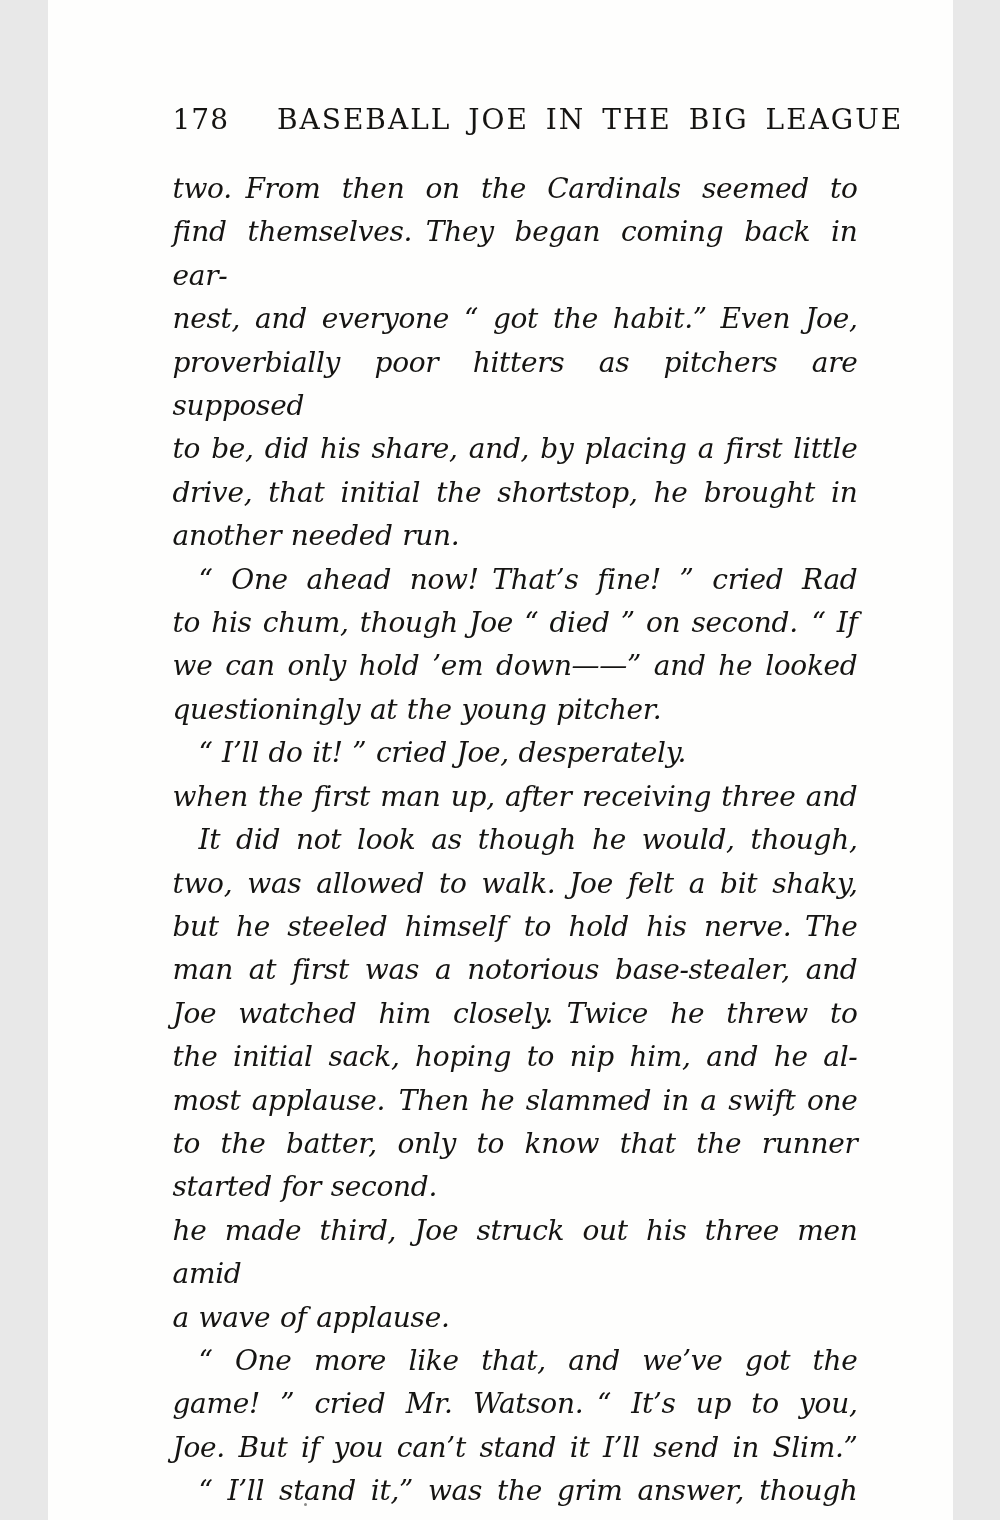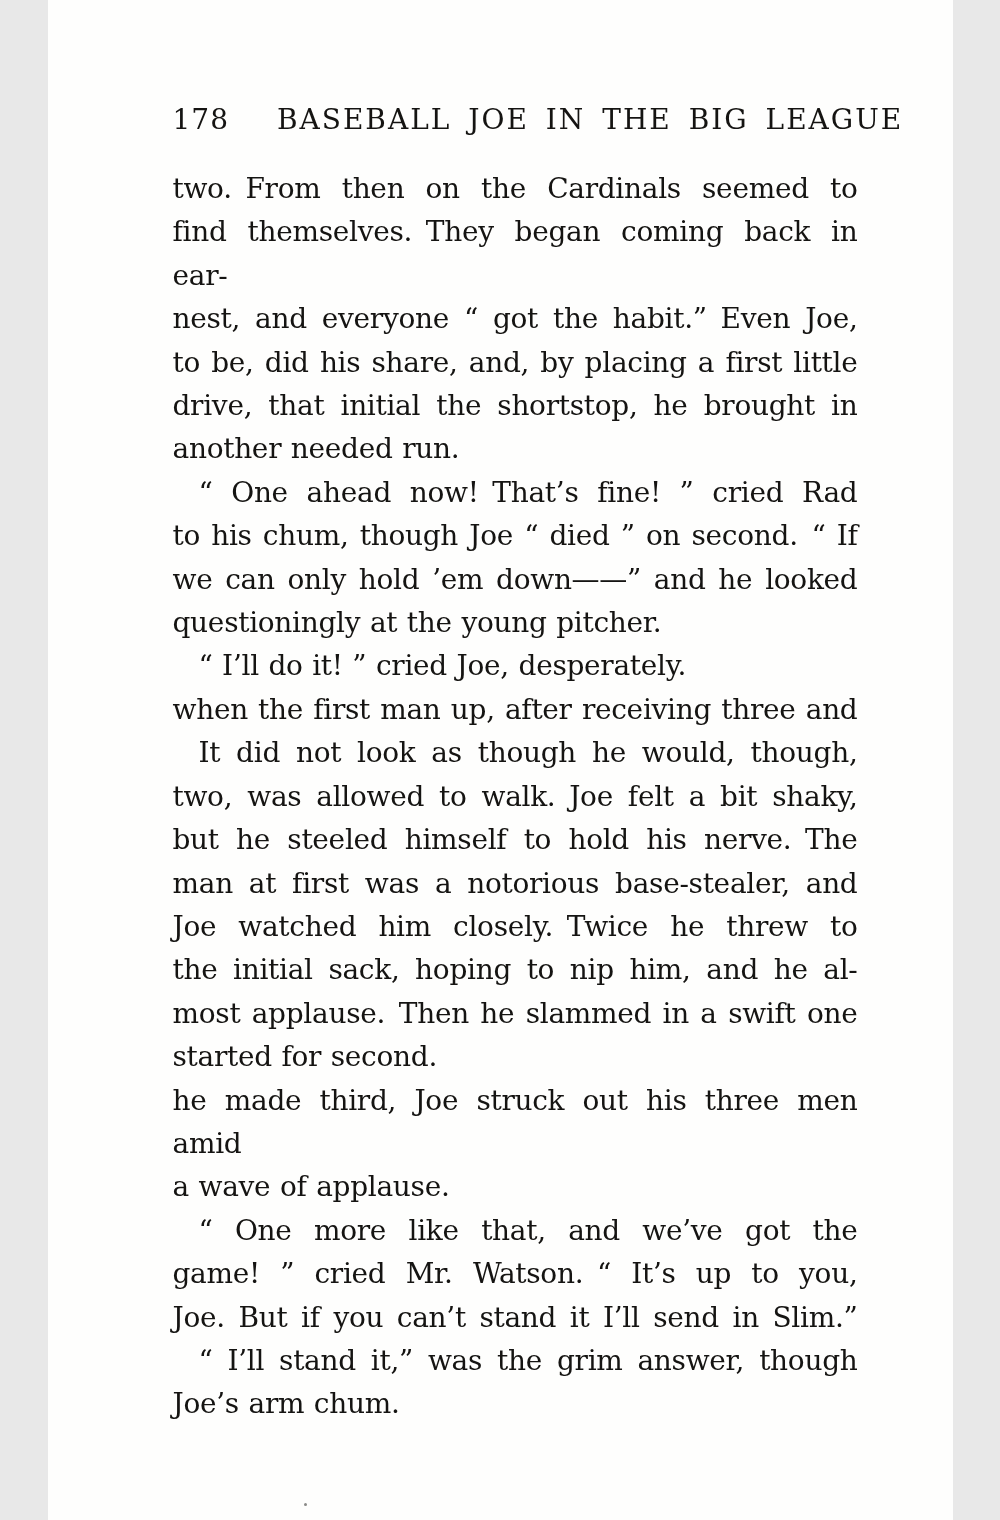"two. From then on the" .line { font-style: none -> italic }
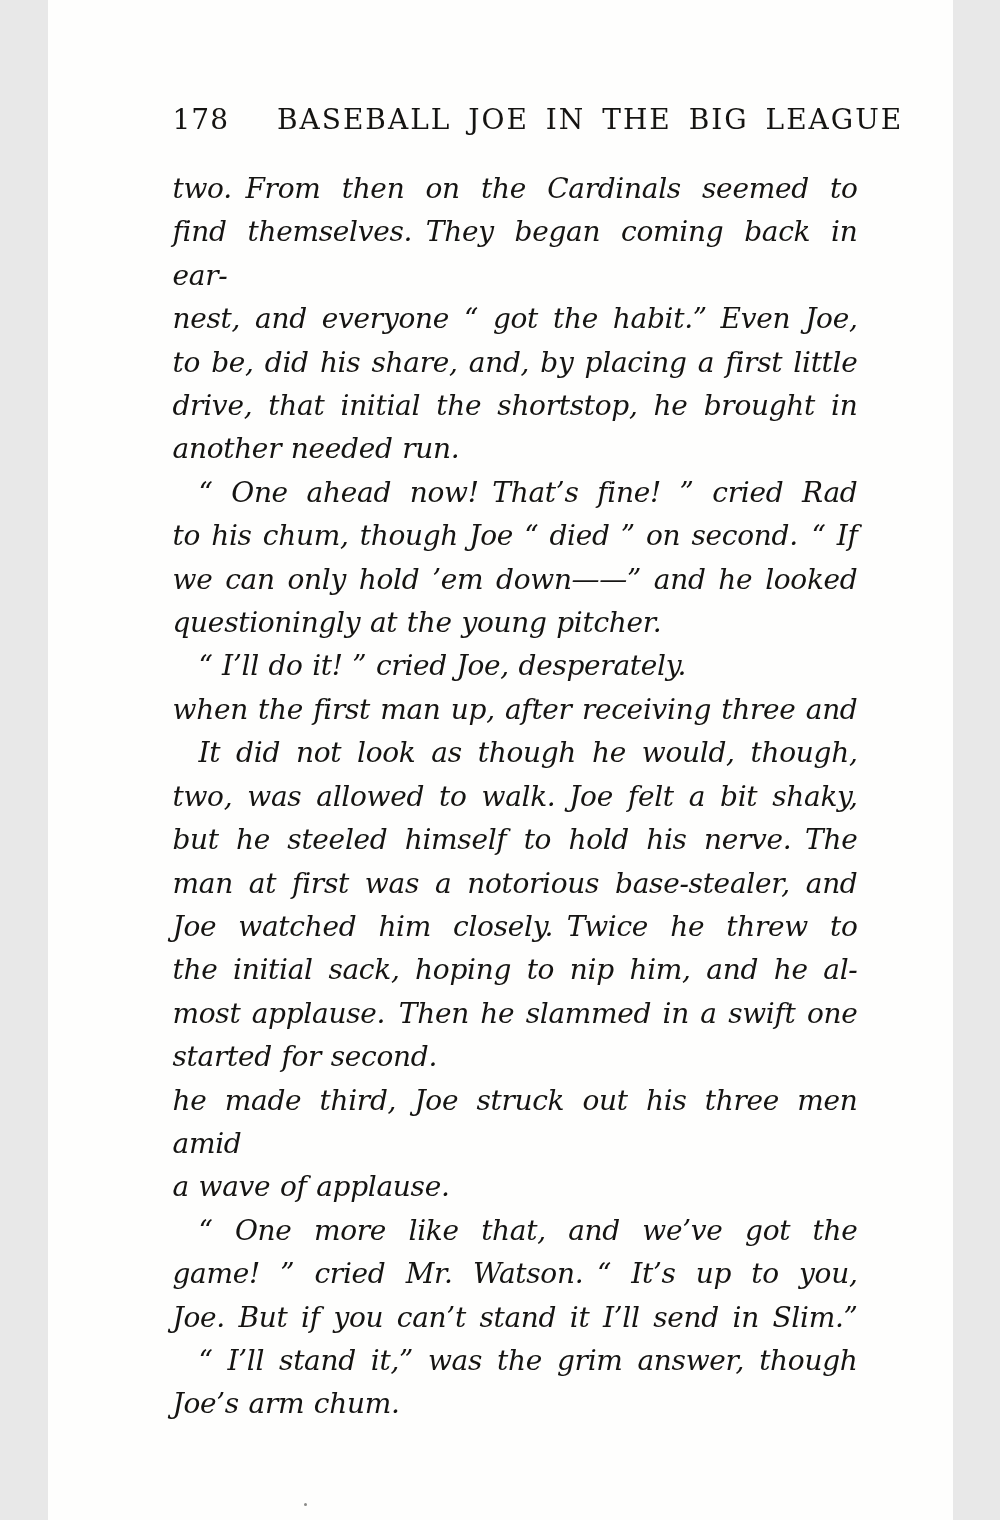"proverbially poor hitters as pitchers" div.line { html: none -> <div>proverbially poor hitters as pitchers are supposed</div> }
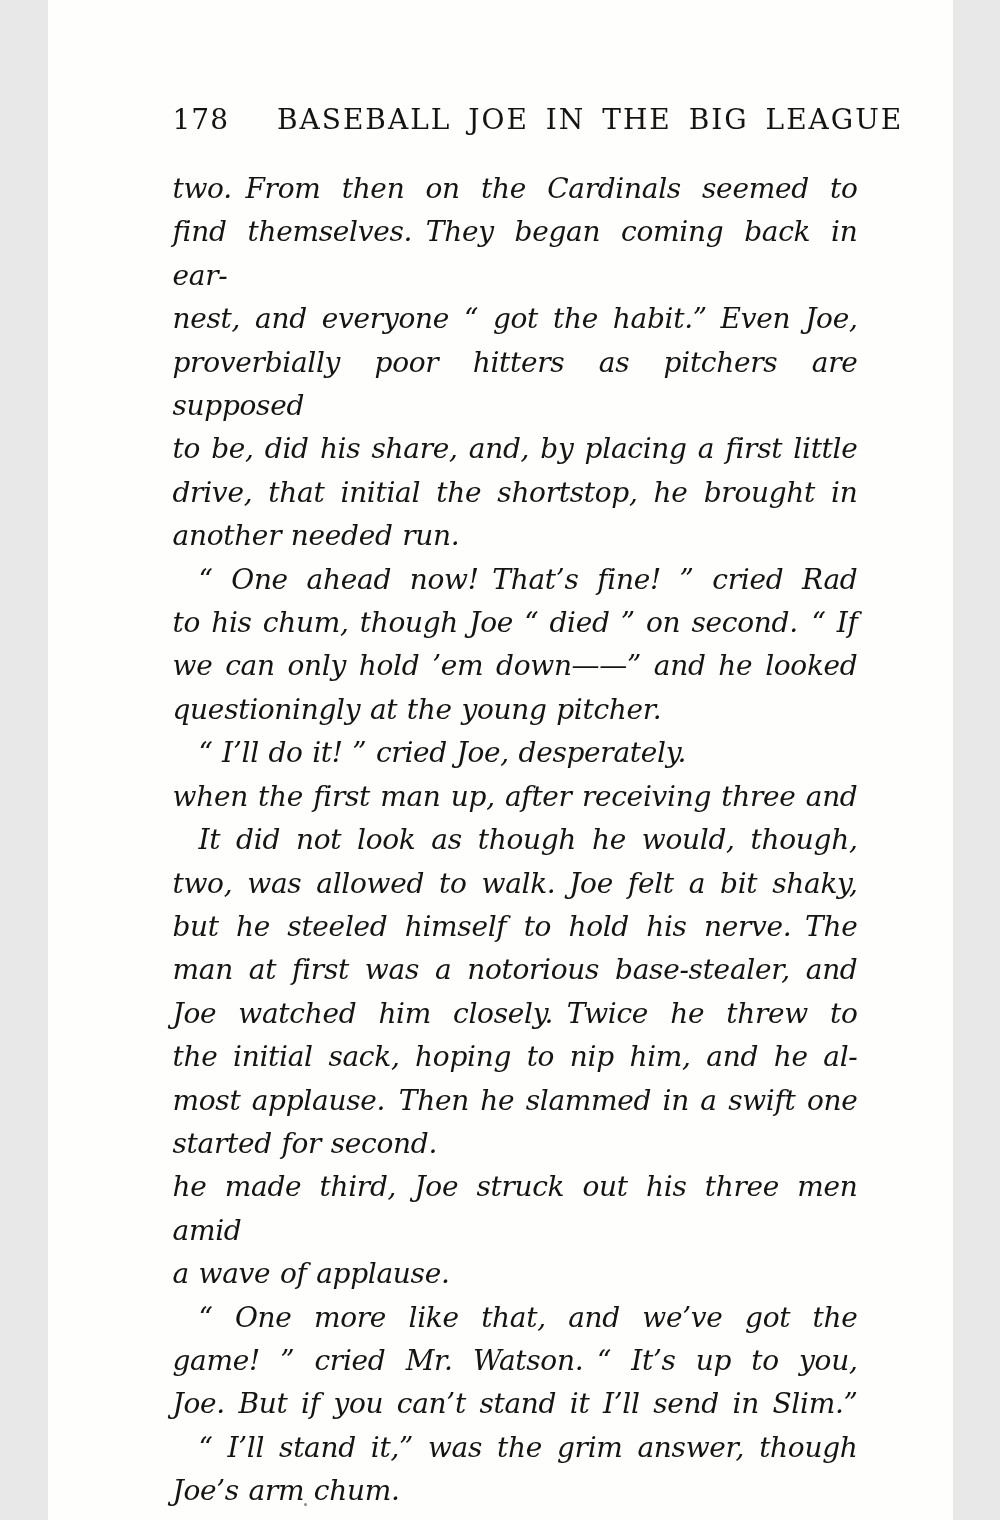"to the batter, only to" div.line { html: none -> <div>to the batter, only to know that the runner</div> }
